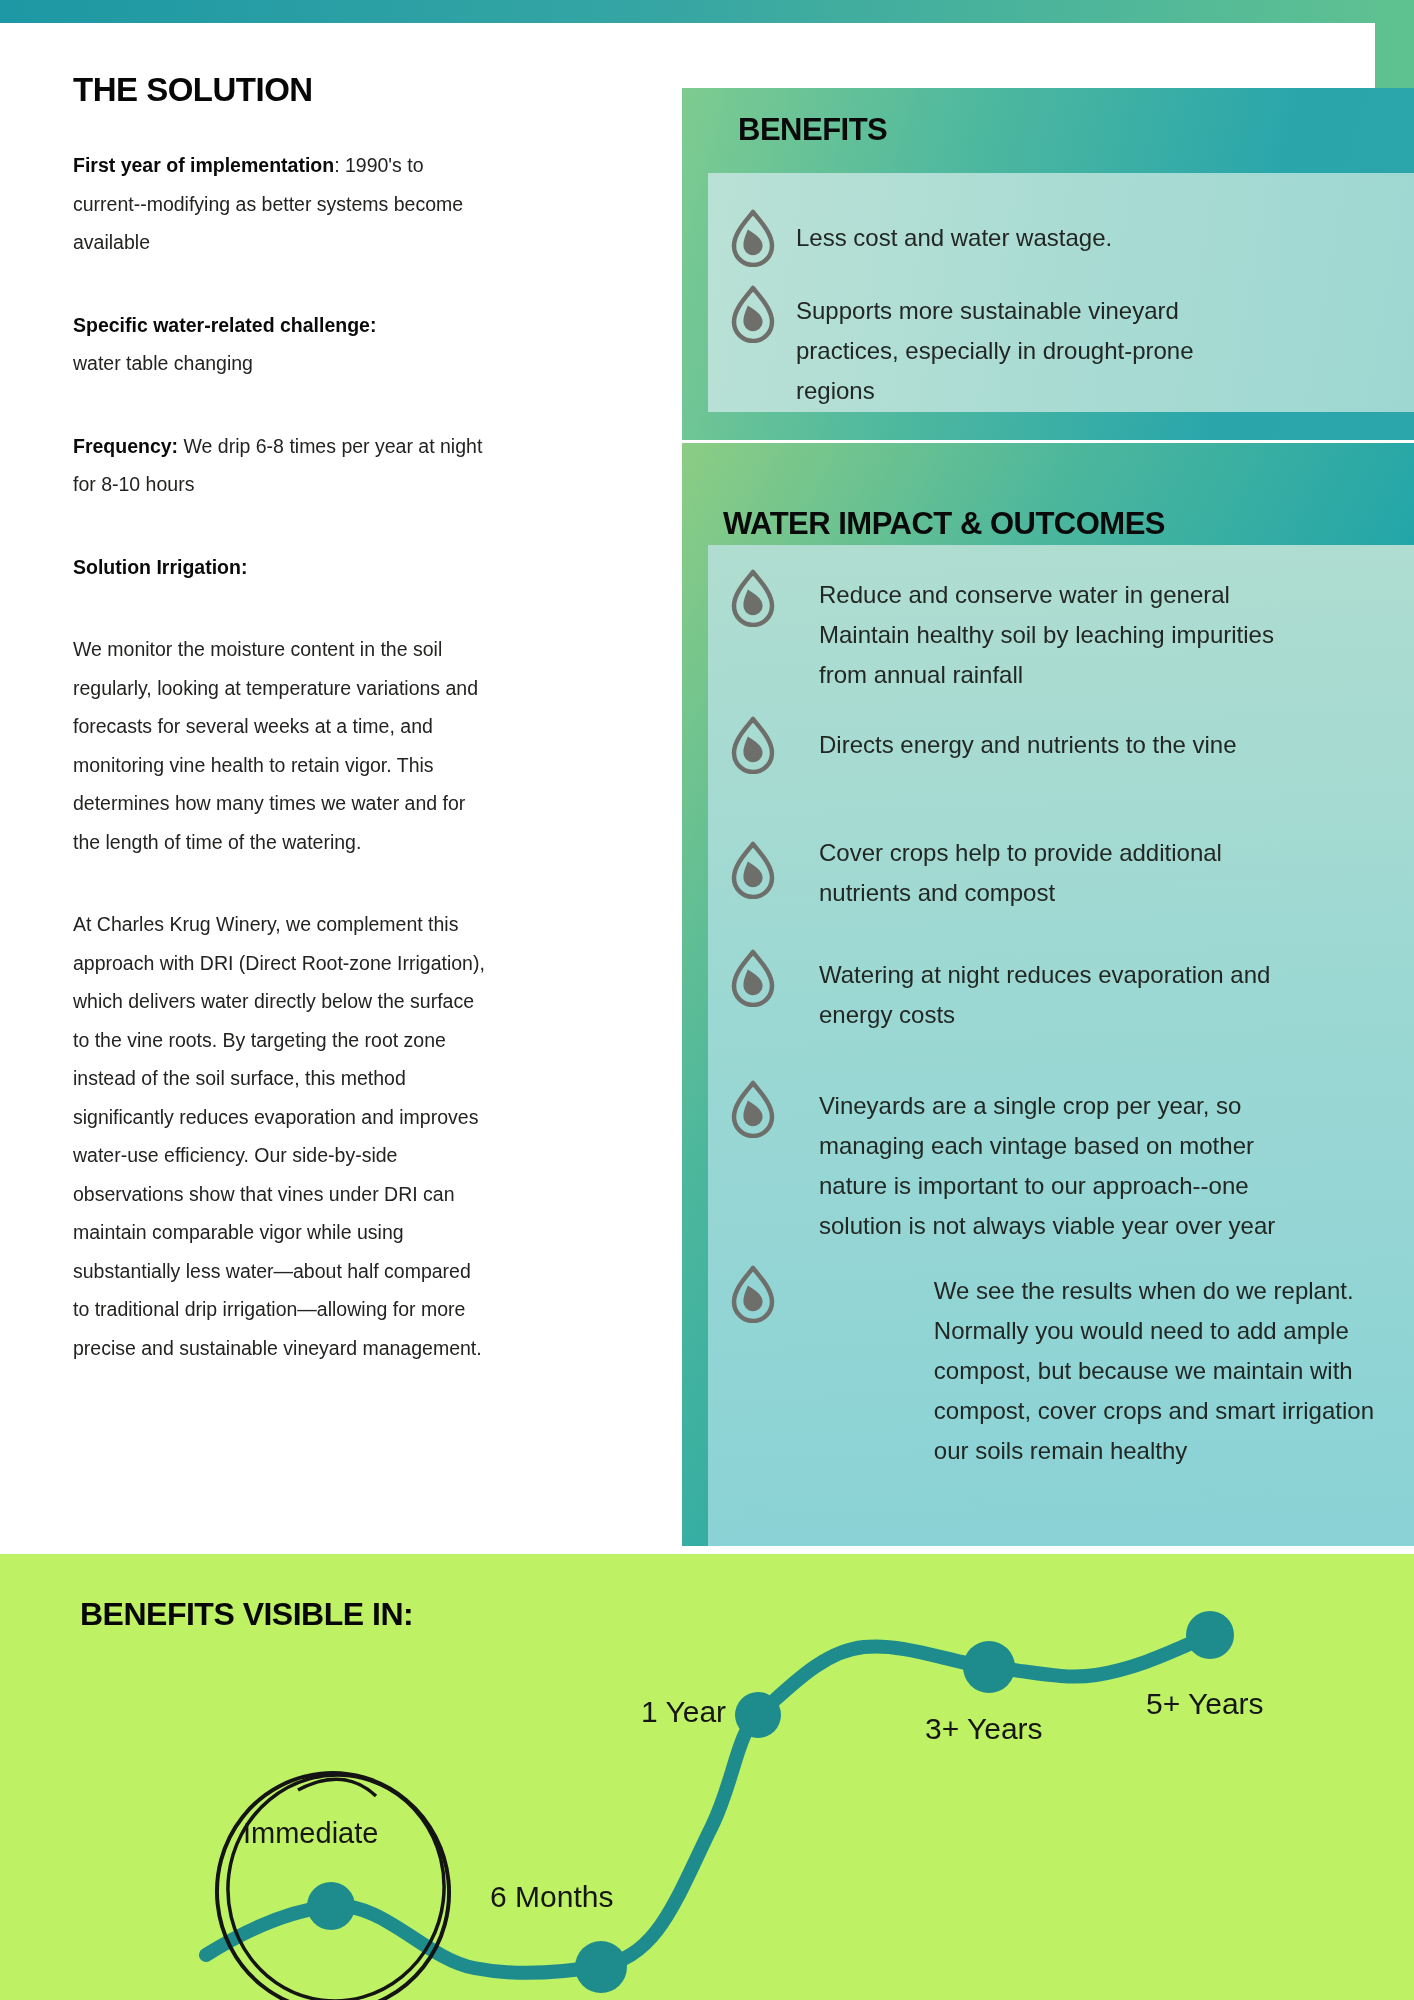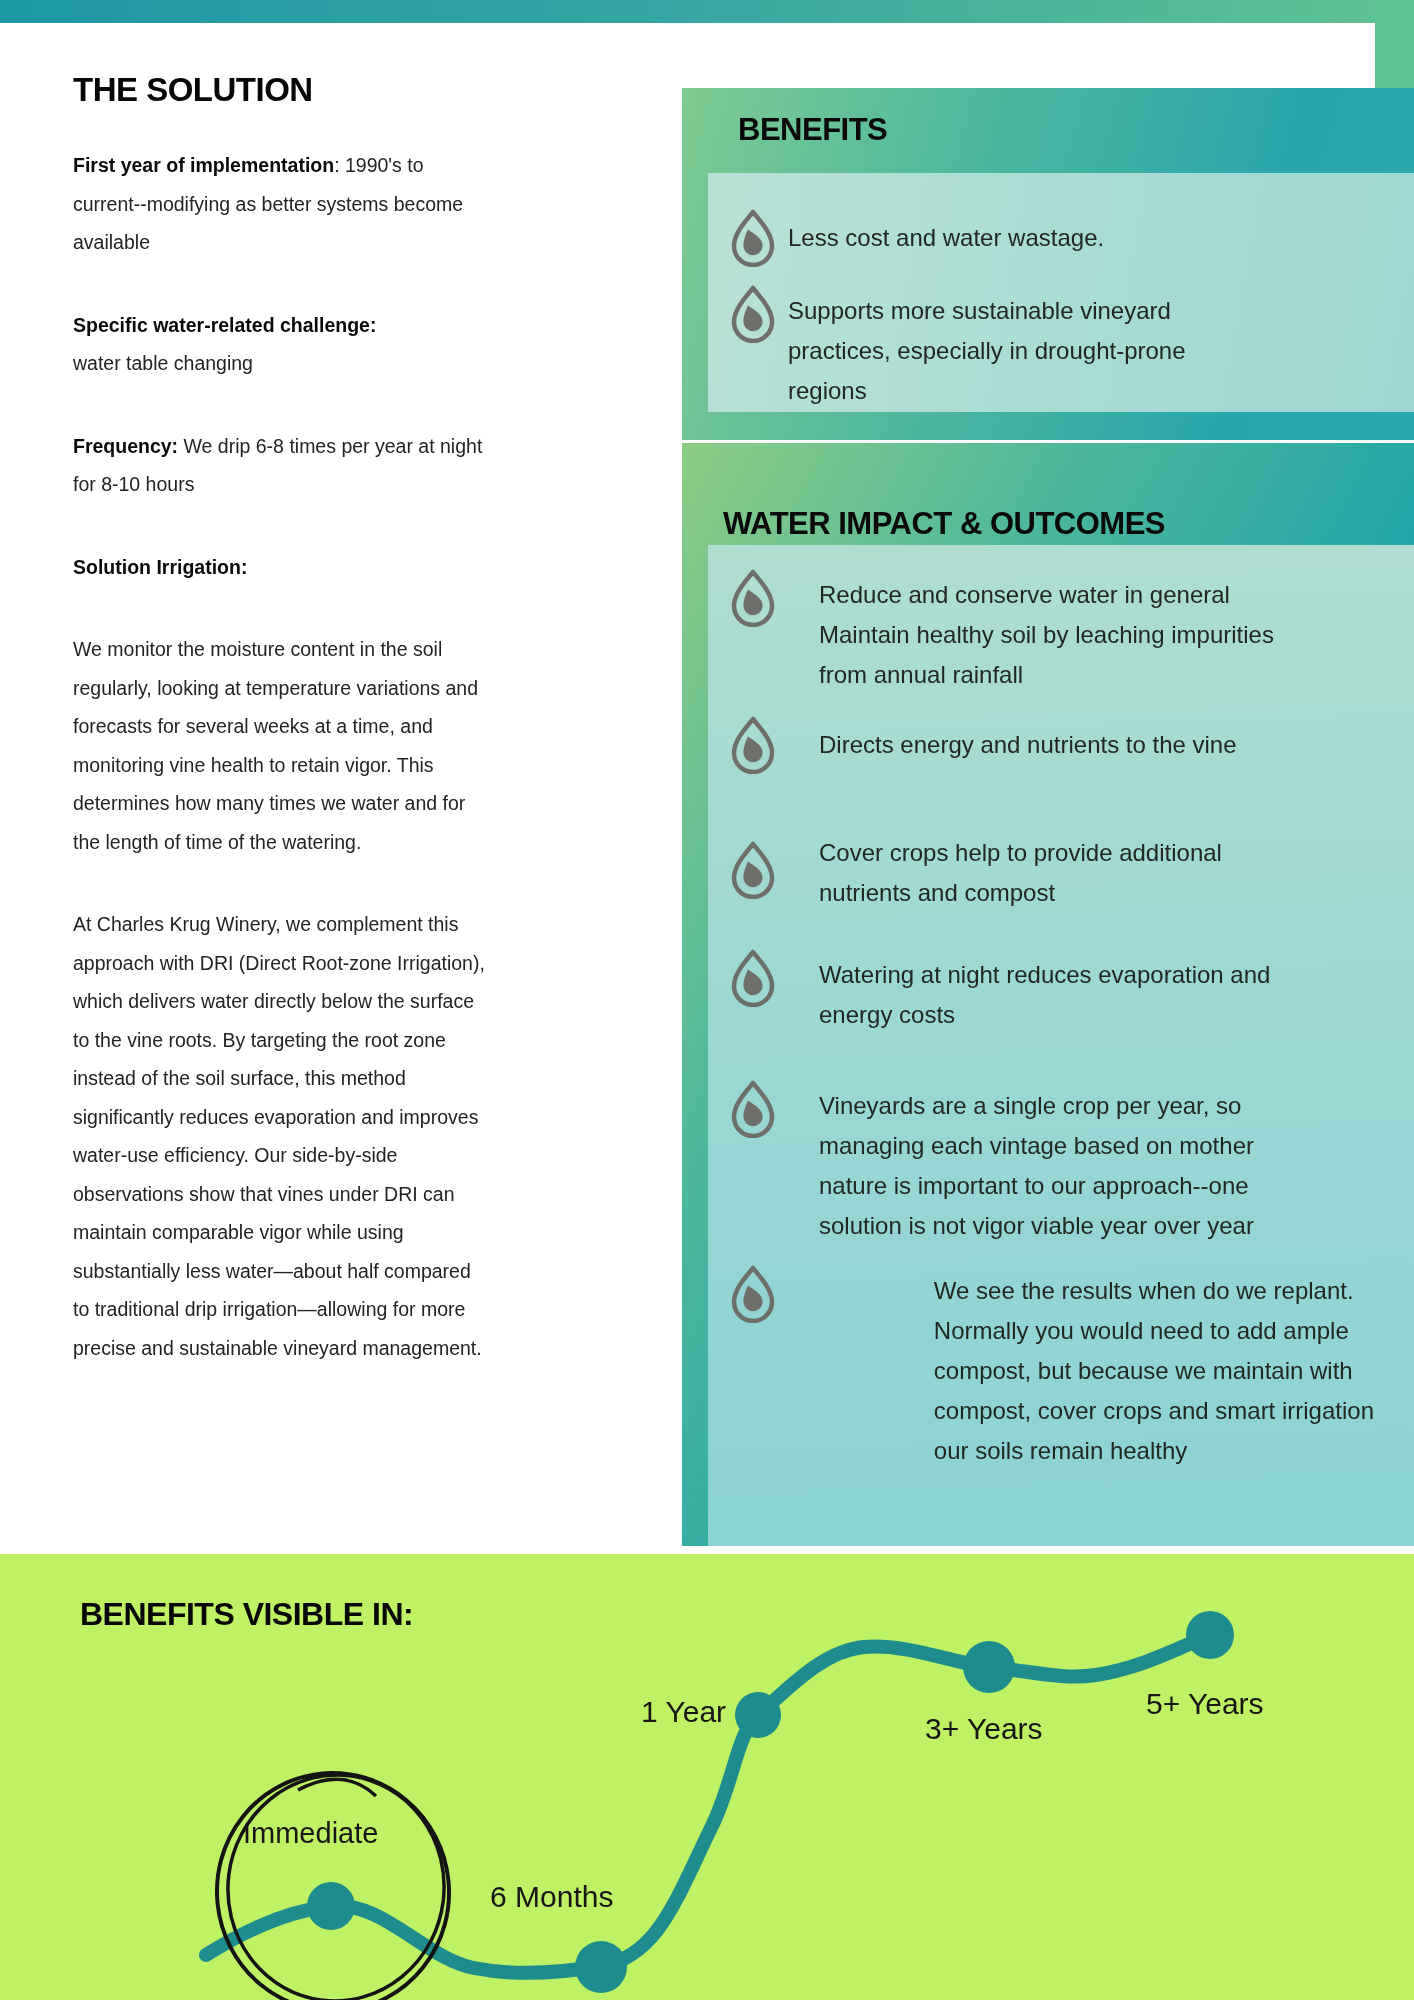"Less cost and water wastage." .item { gap: 12px -> 20px }
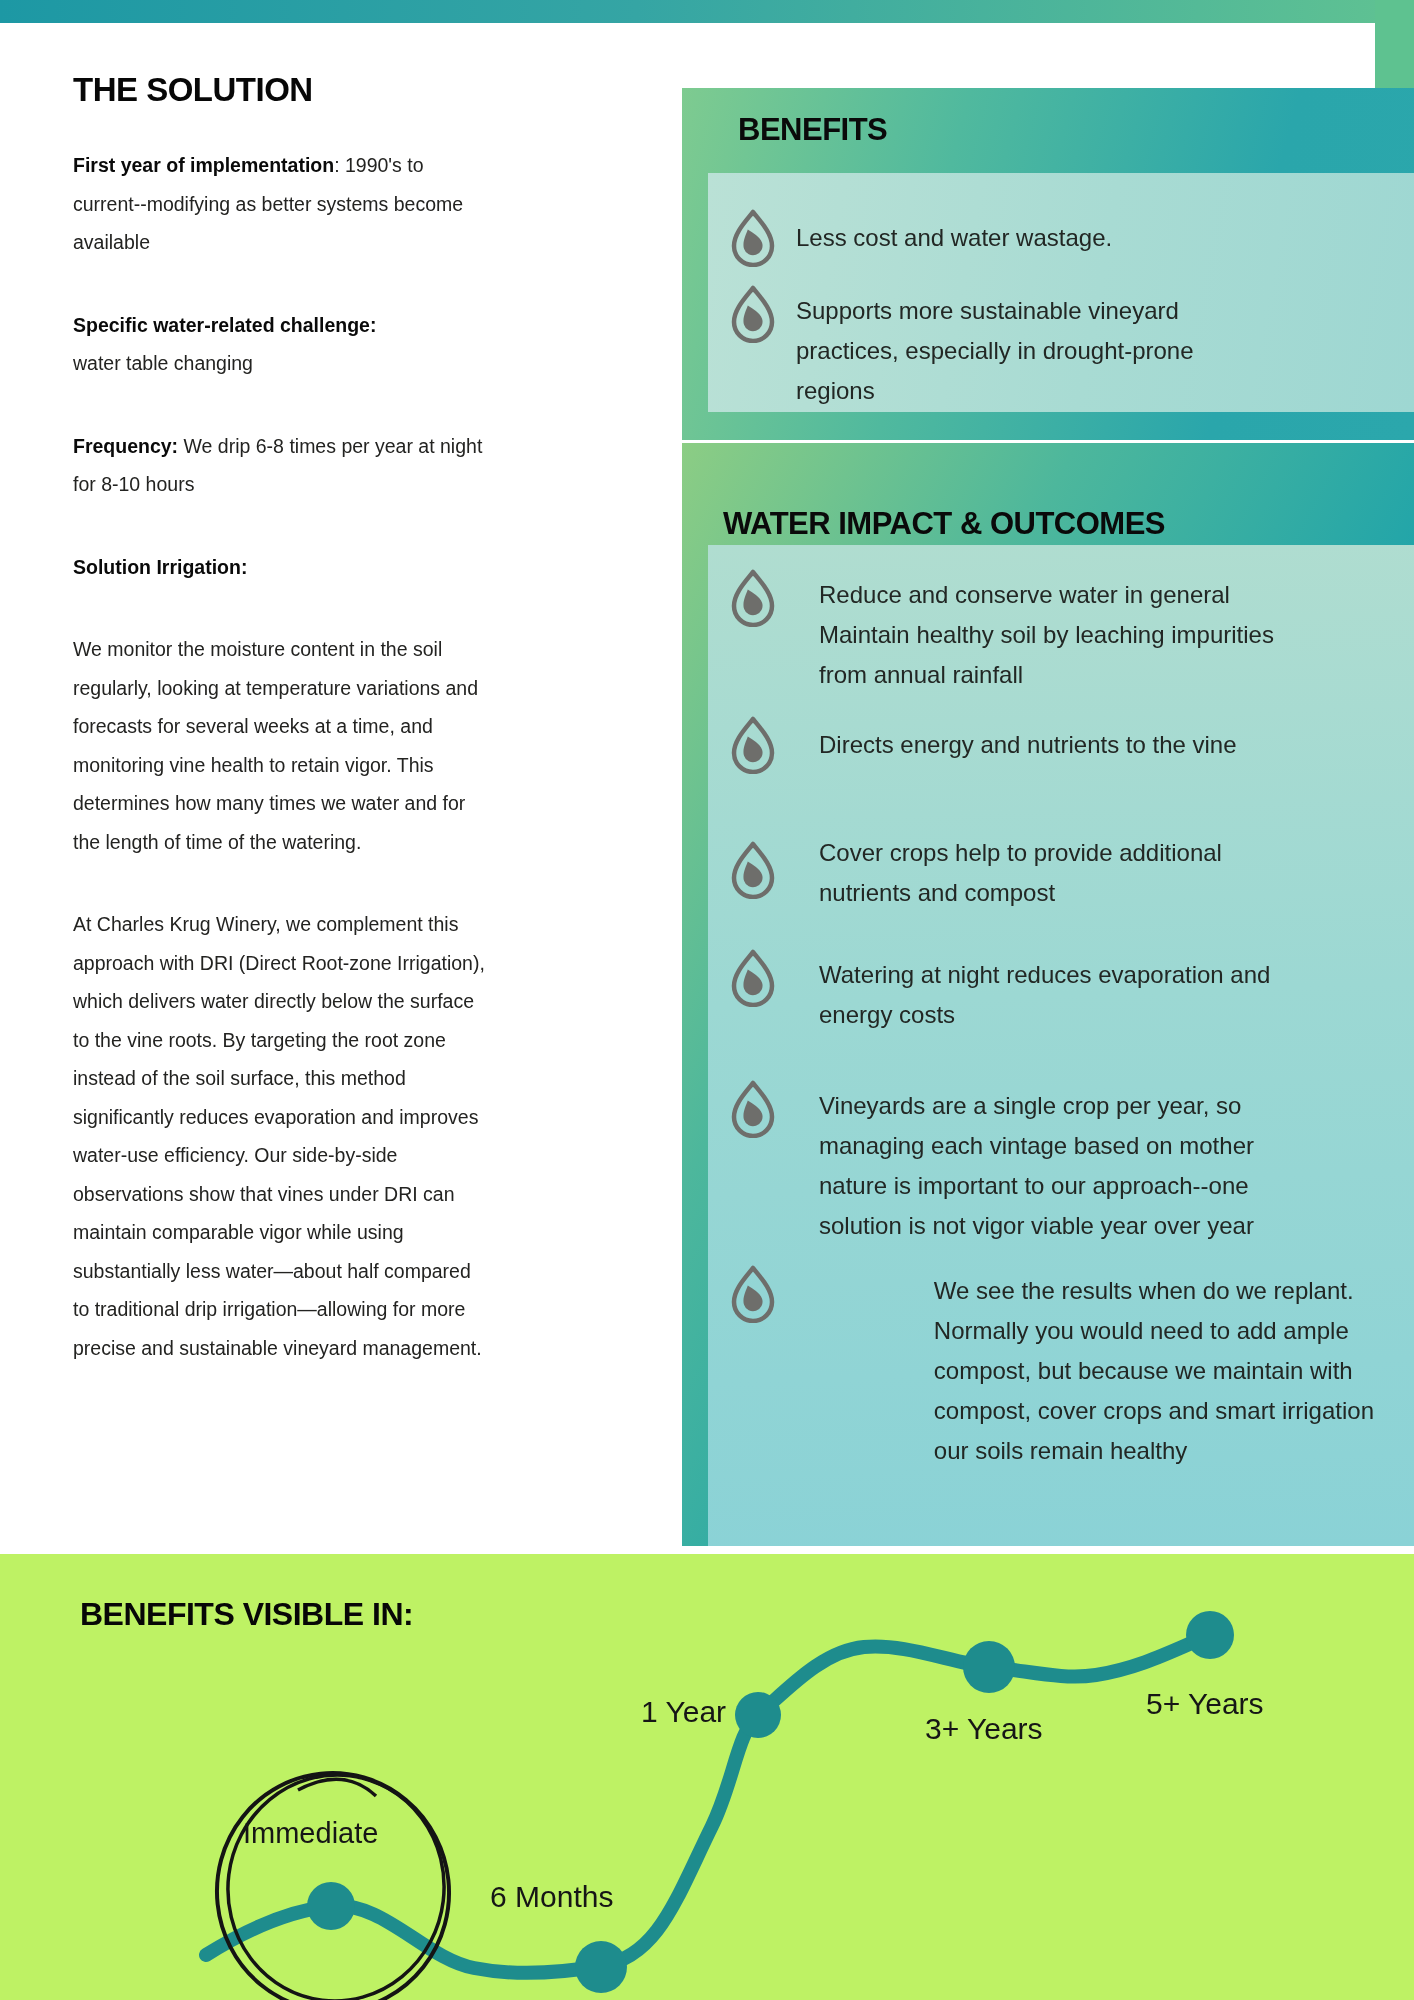"Vineyards are a single crop" div.item-text { text: vigor -> always }
